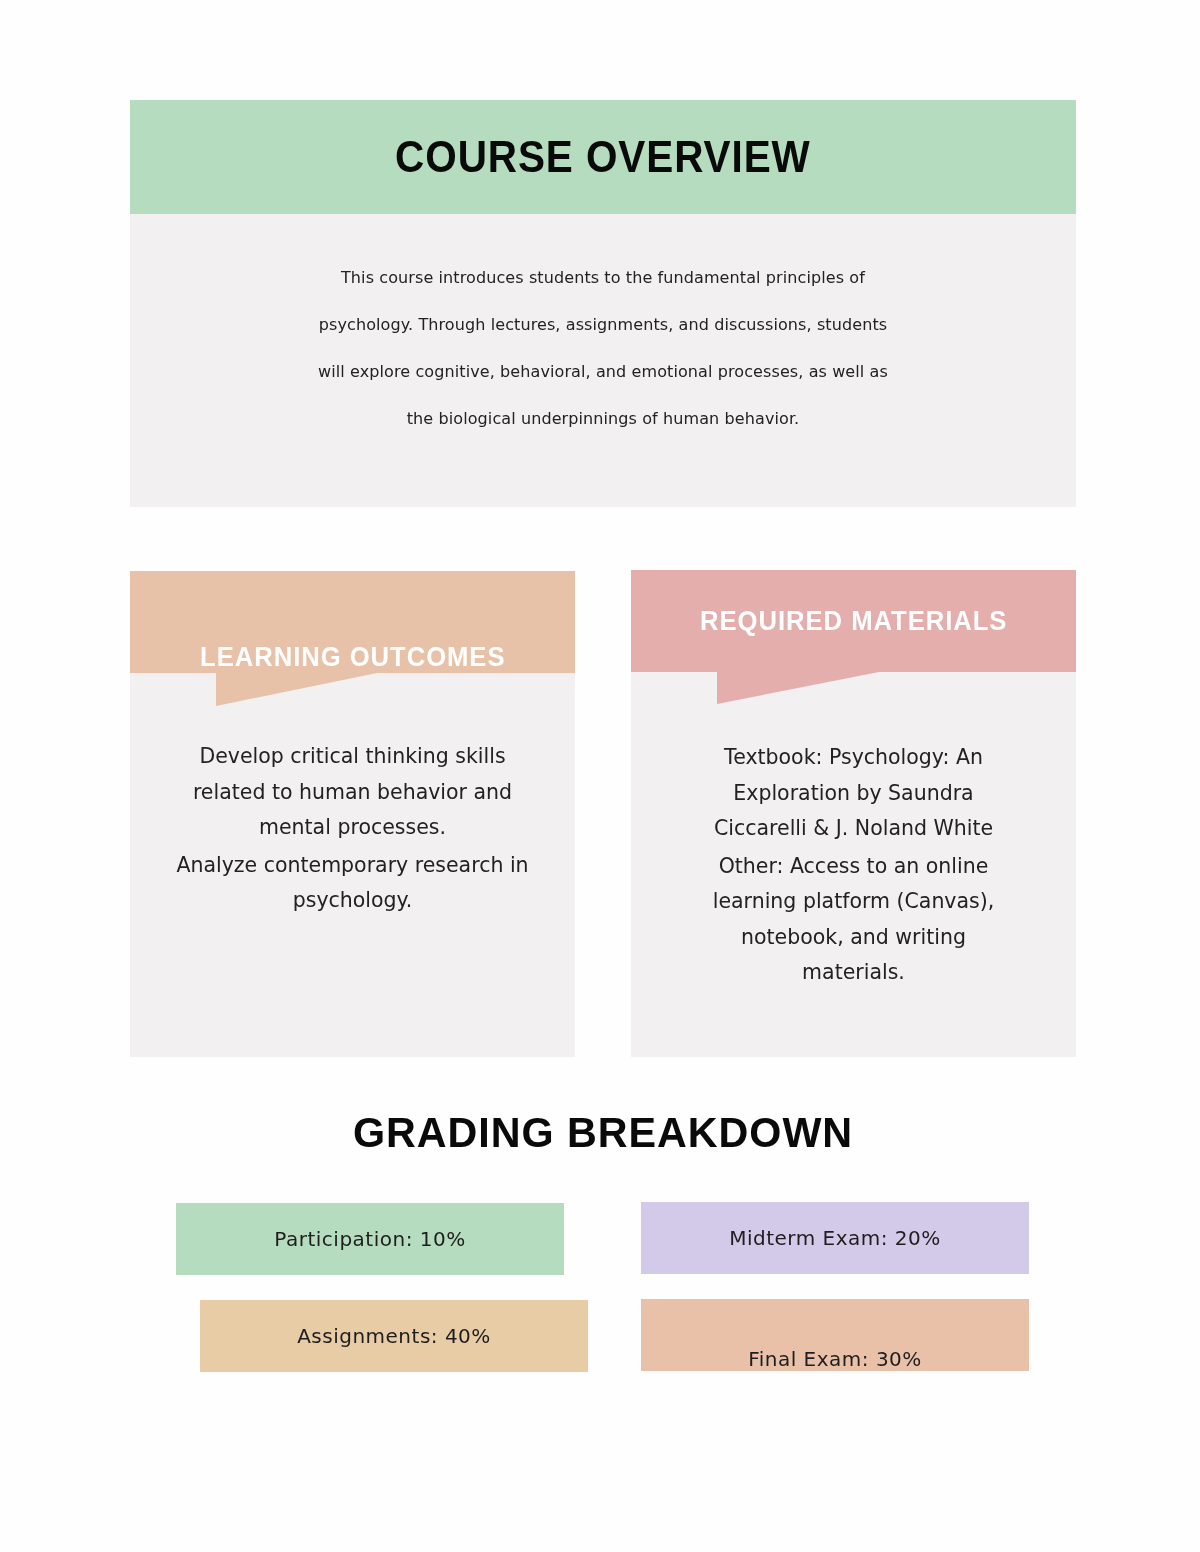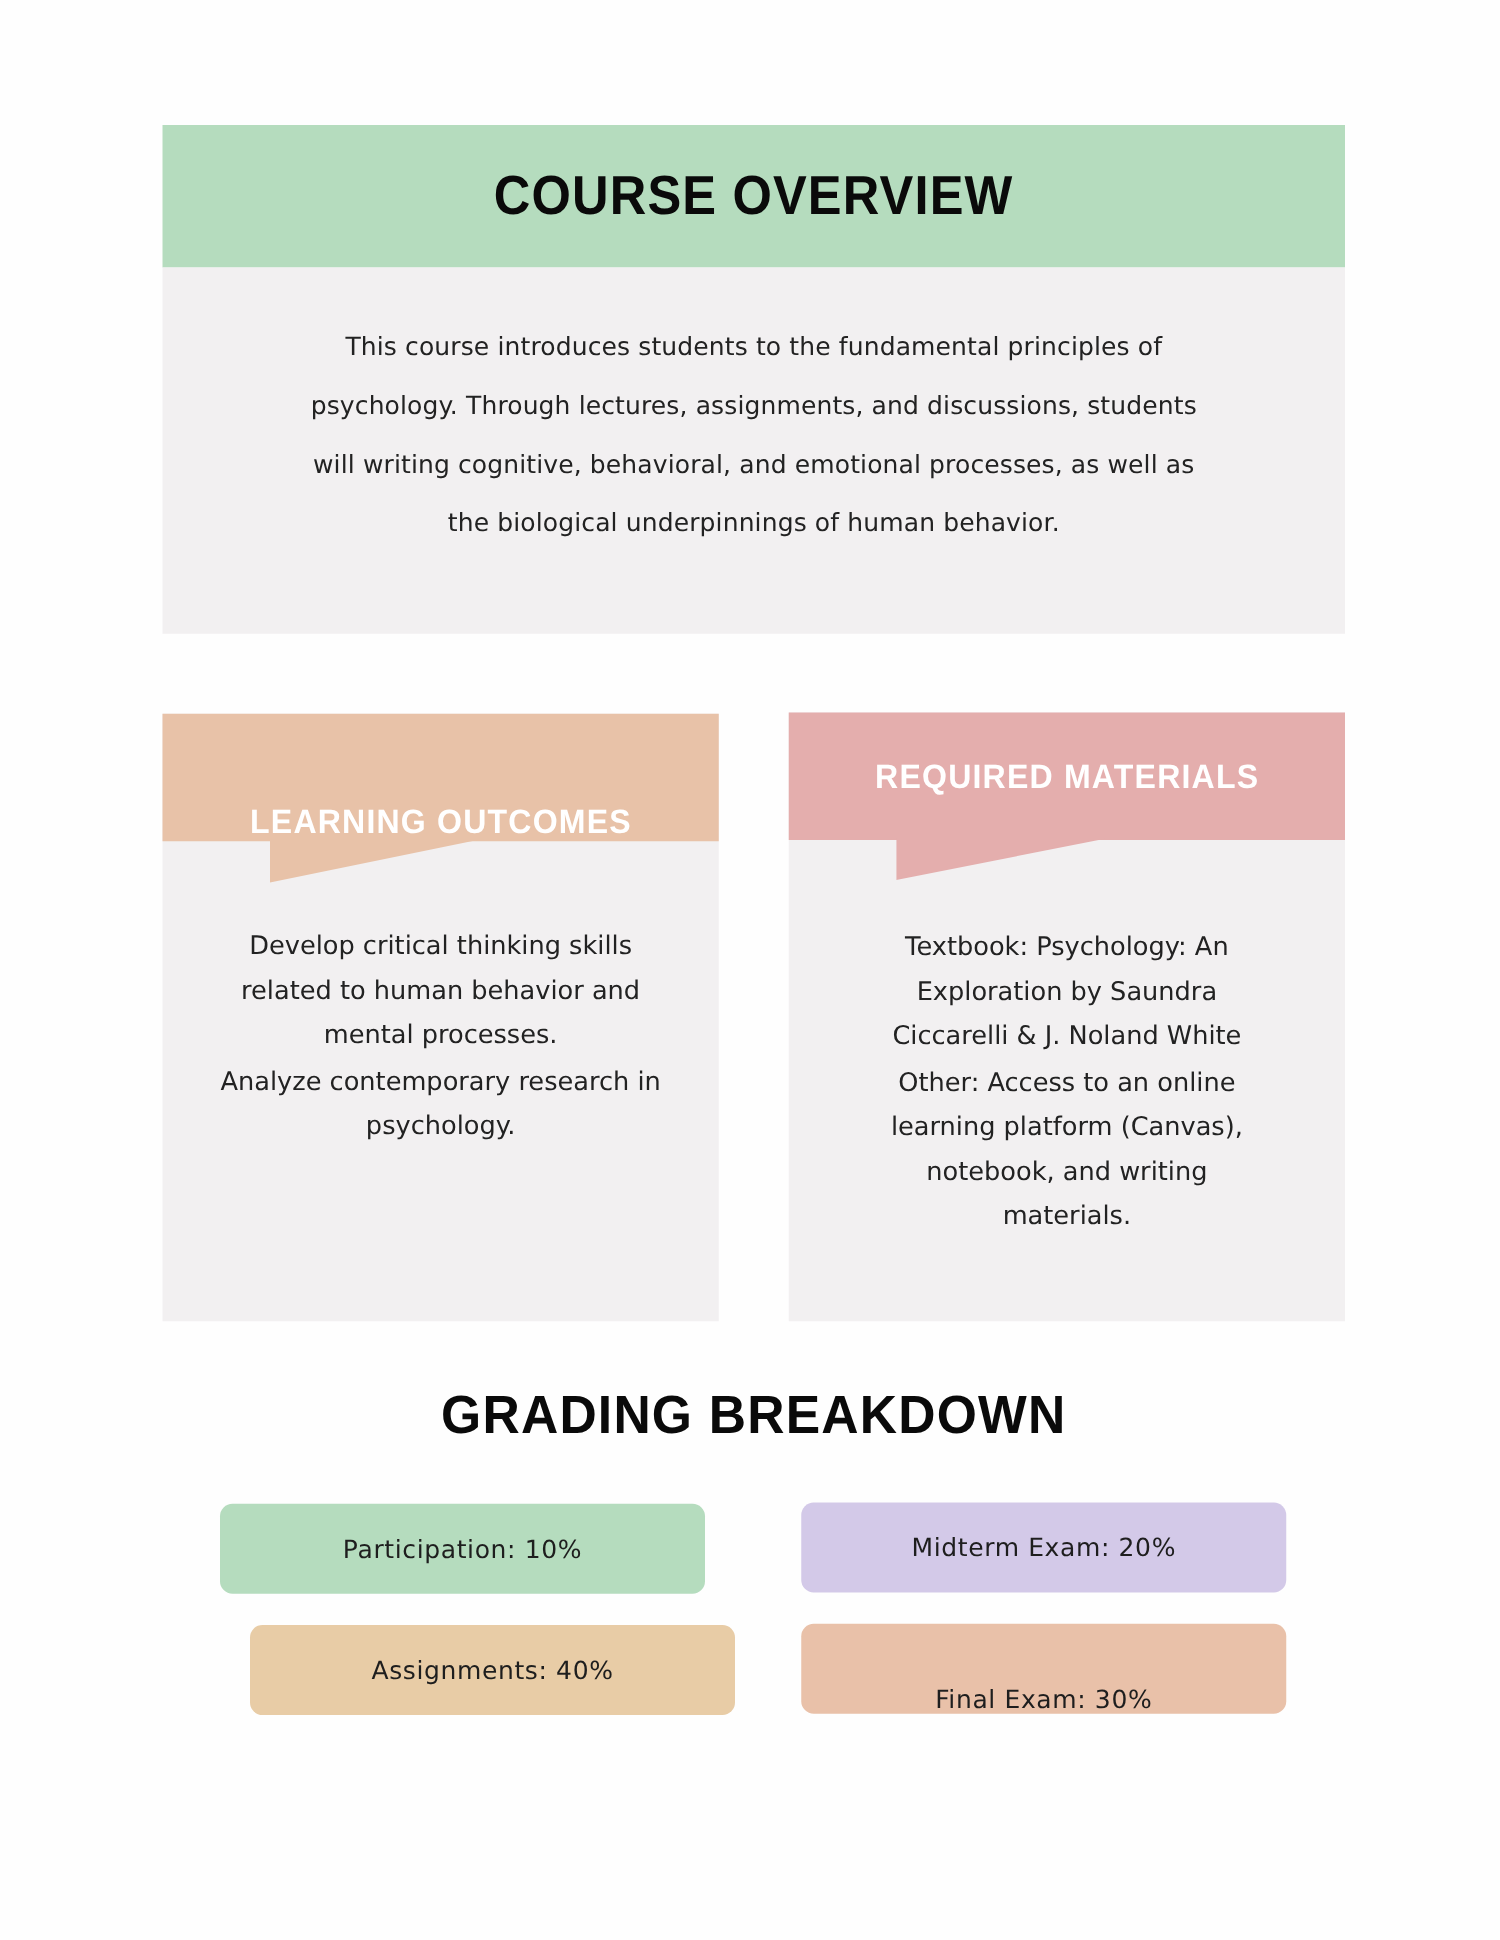"This course introduces students to" .overview-body p { font-size: 20px -> 16px }
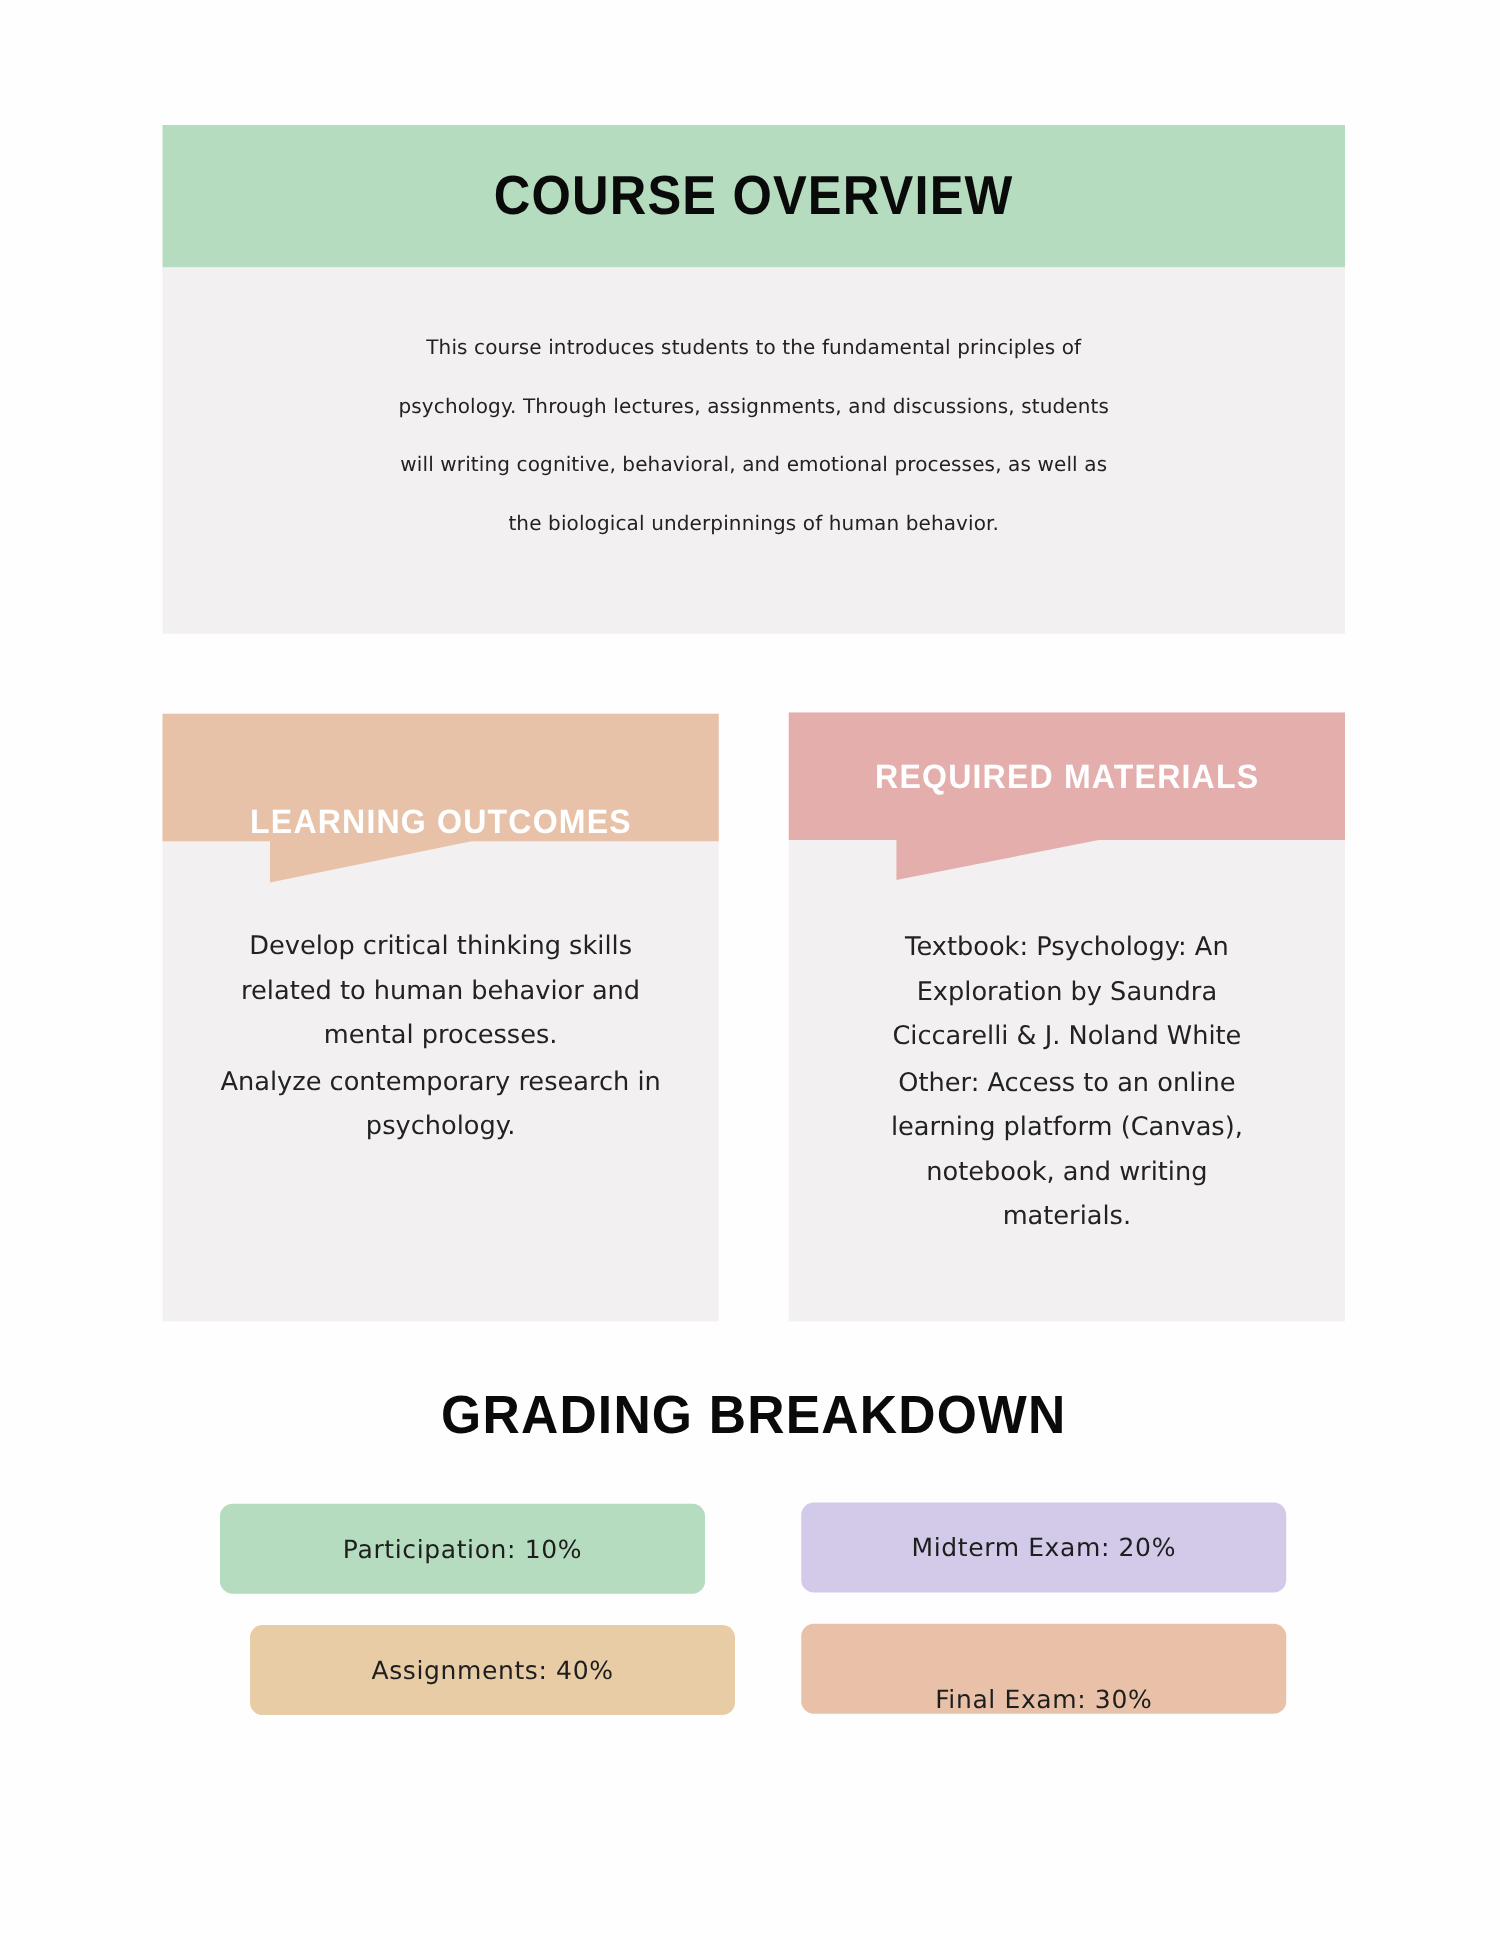"will writing cognitive, behavioral, and" span { text: writing -> explore }
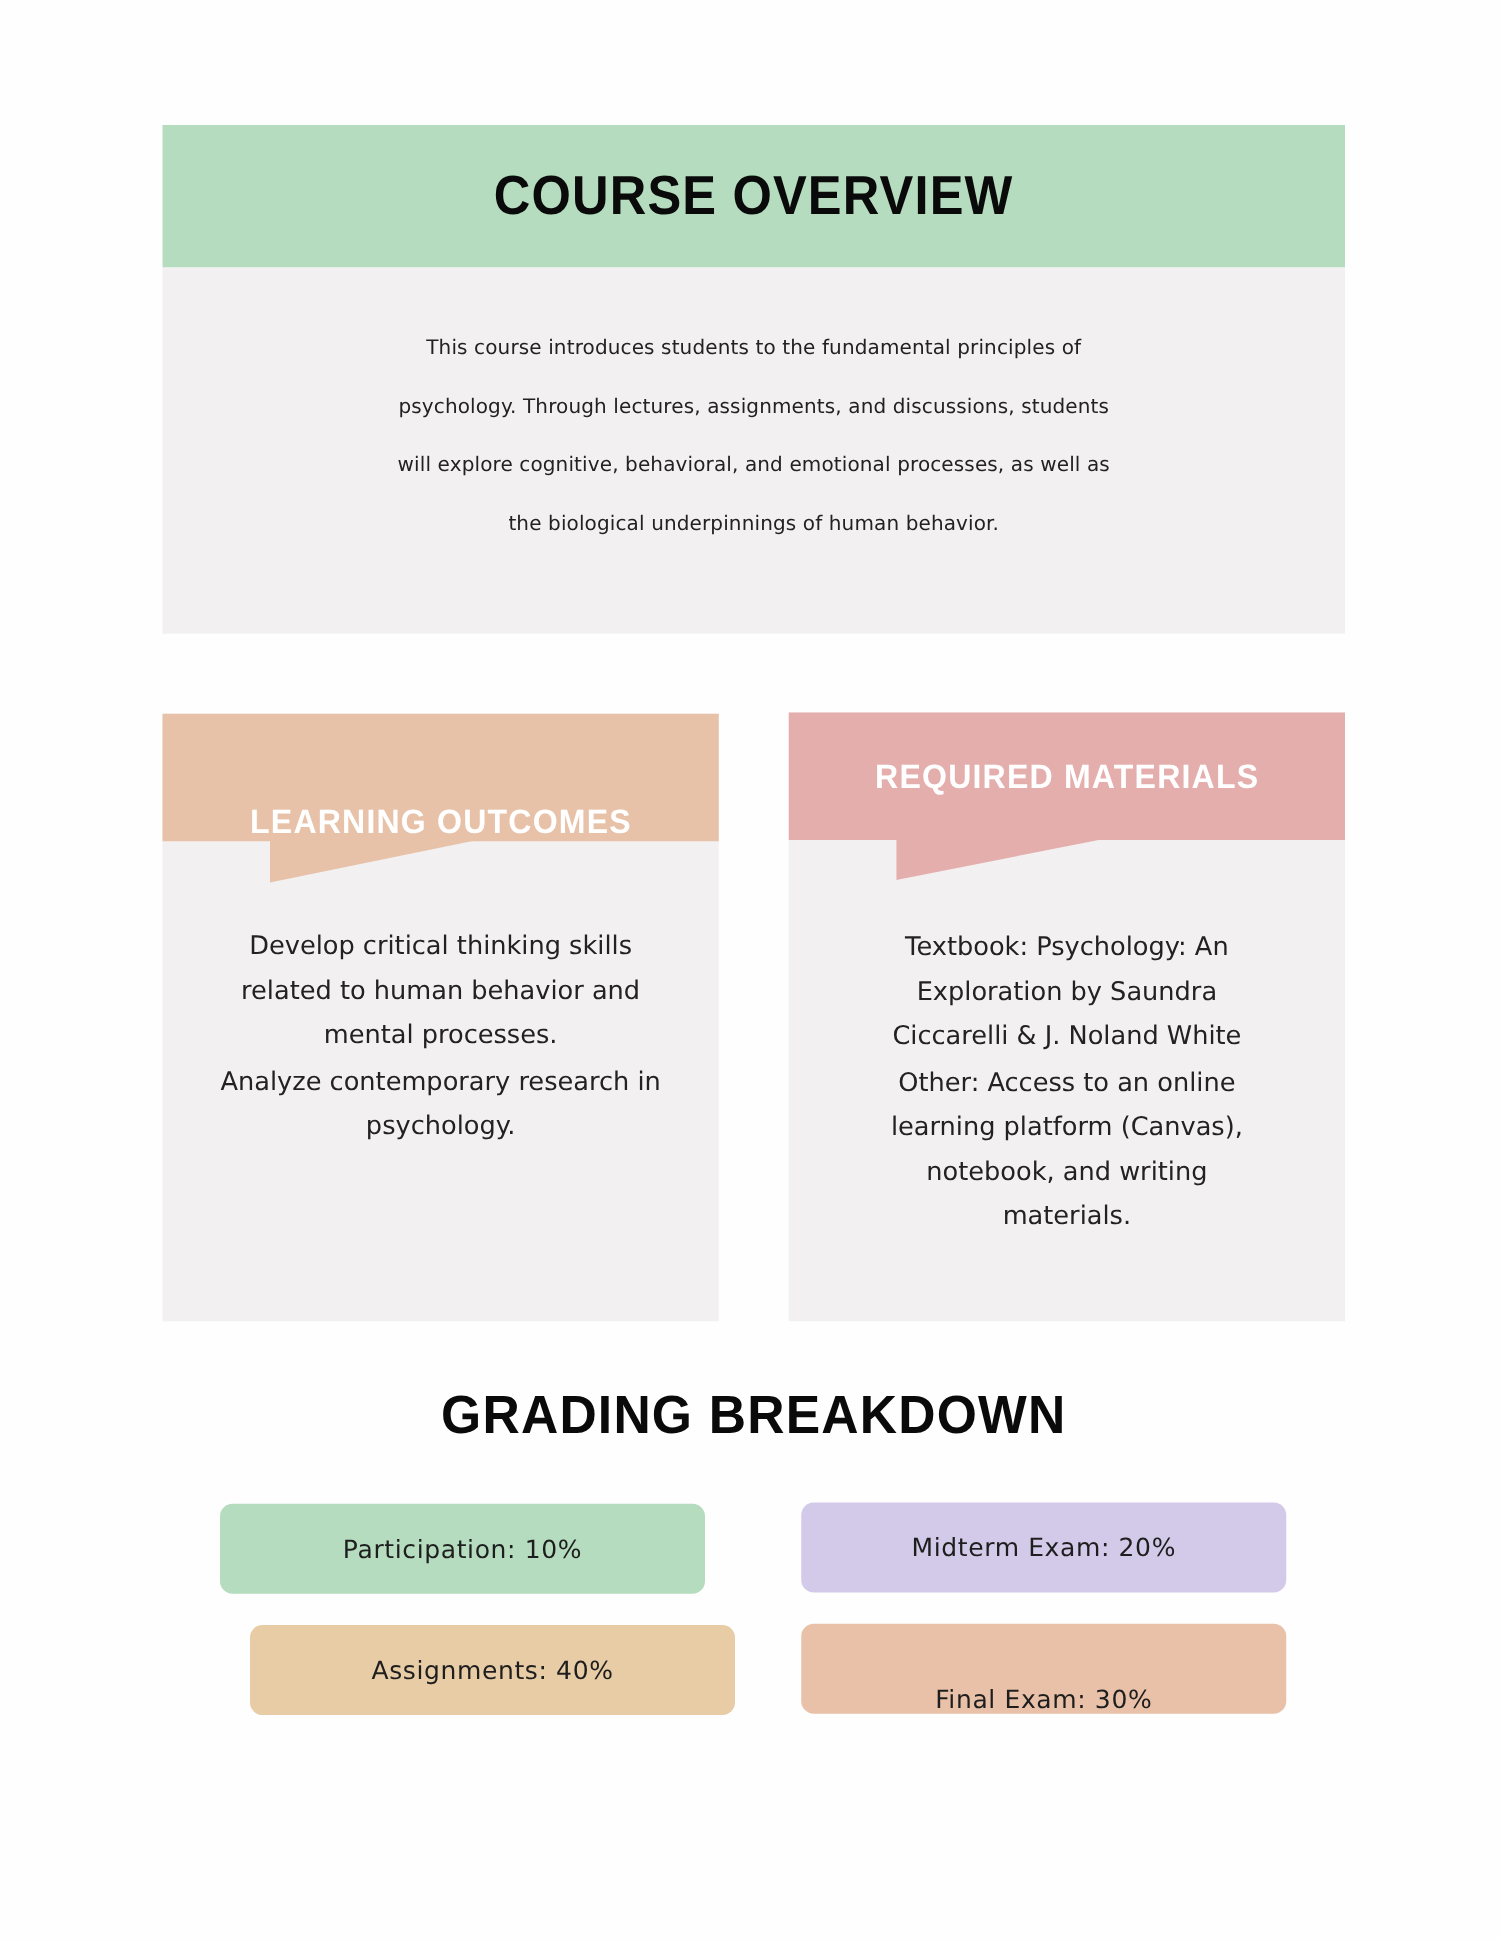"Participation: 10%" .grade { border-radius: 10px -> none }
